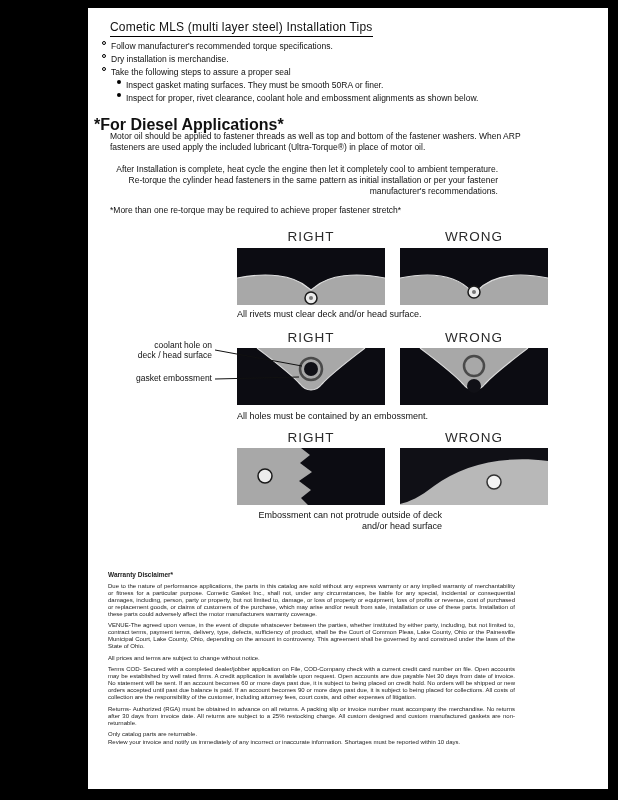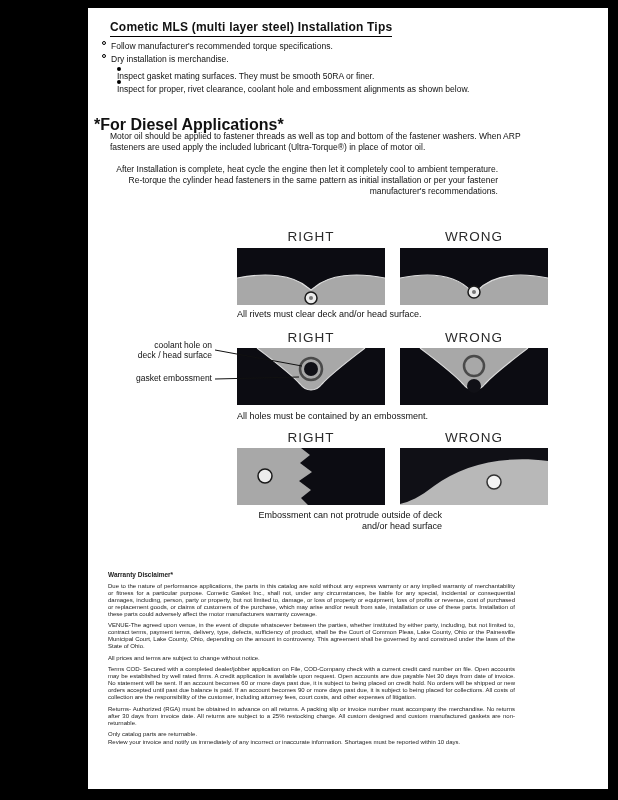"Cometic MLS (multi layer steel)" .title { font-weight: bold -> normal }
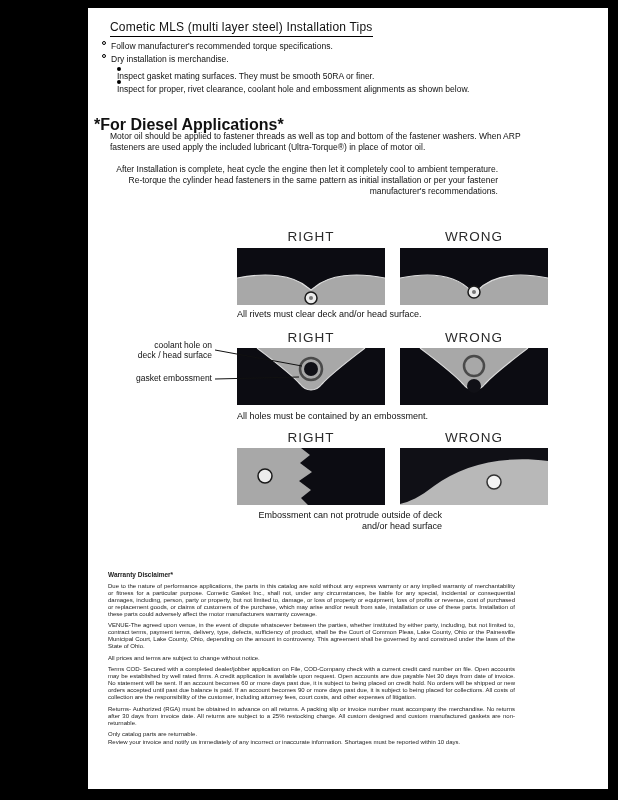"Take the following steps to" div.tip-row { html: none -> <div> <span></span> <span>Take the following steps to assure a proper seal</span> </div> }
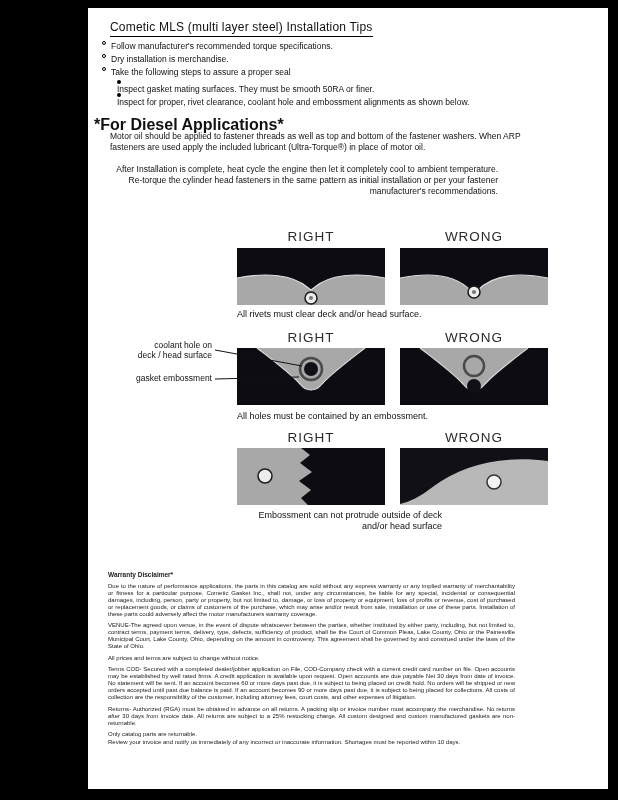"Inspect gasket mating surfaces. They" .tip-row.sub { flex-direction: column -> none }
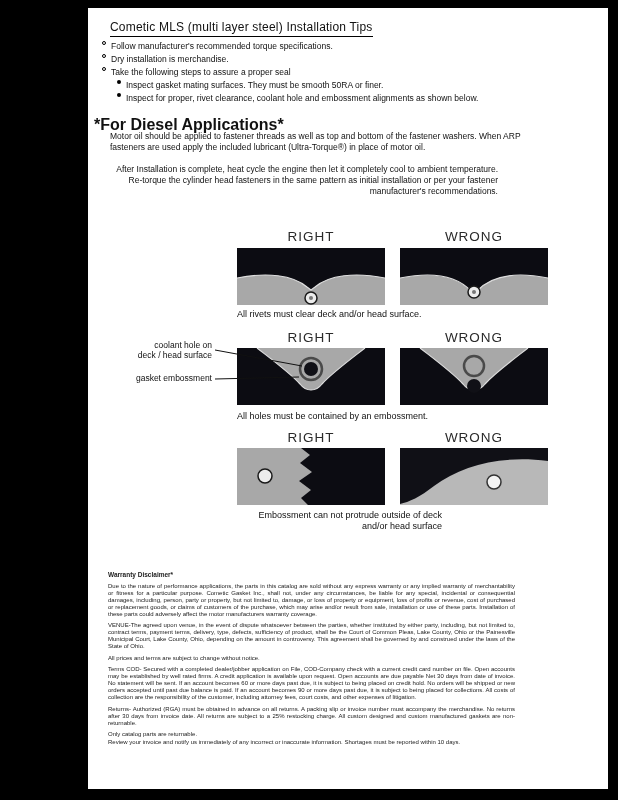"*More than one re-torque may" p.para { html: none -> <p>*More than one re-torque may be required to achieve proper fastener stretch*</p> }
